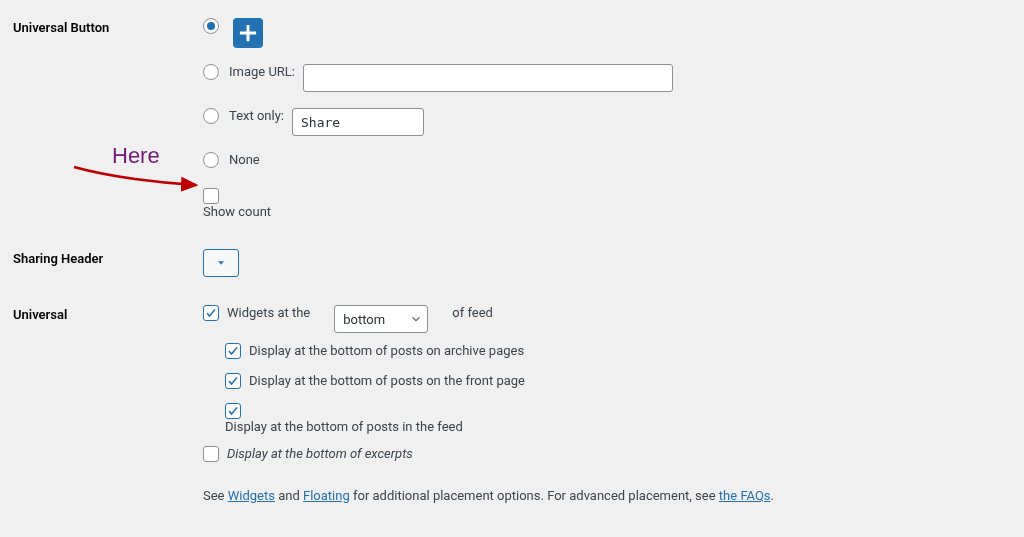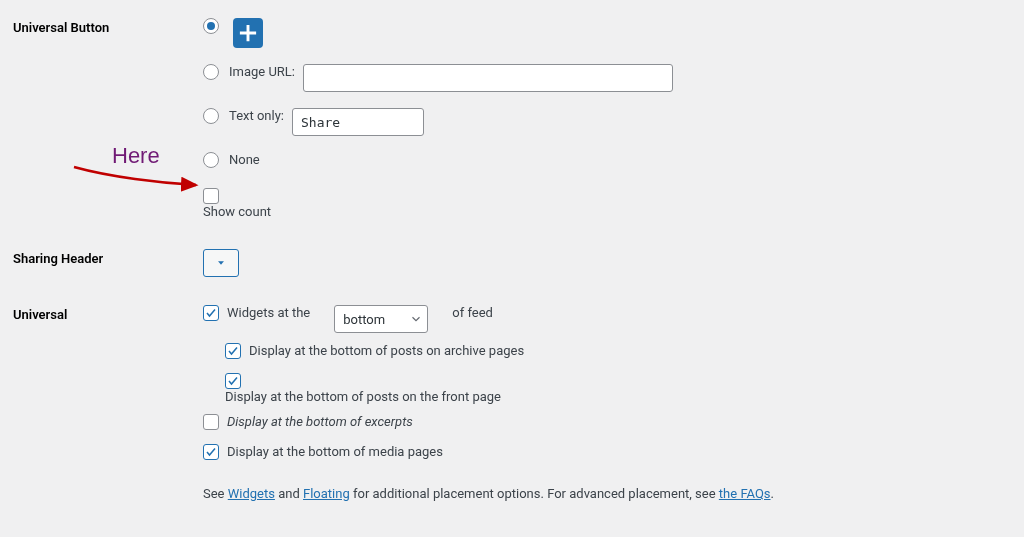"Display at the bottom of posts in" div.check-line { html: none -> <div> <span> <svg> <polyline></polyline> </svg> </span> <span>Display at the bottom of posts in the feed</span> </div> }
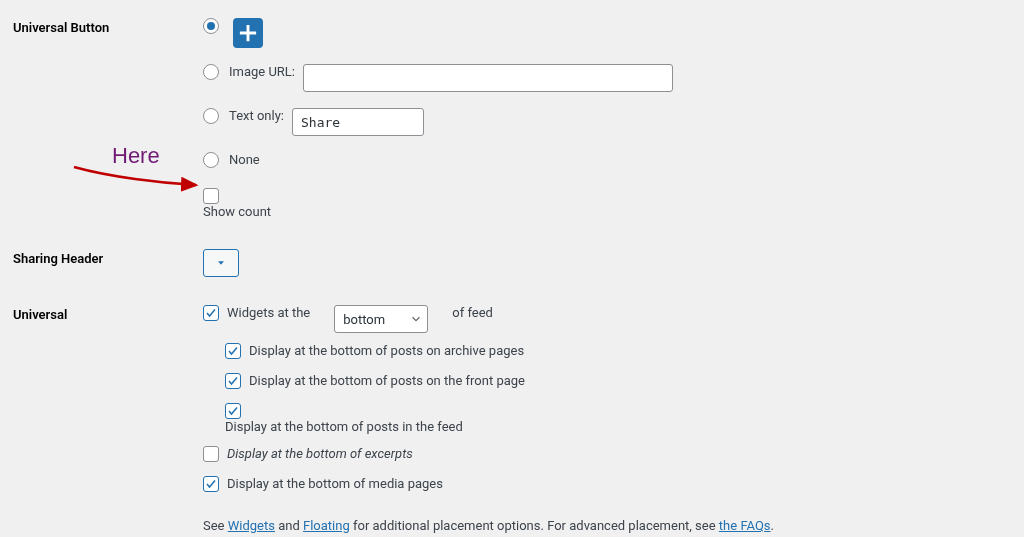"Display at the bottom of media" div.check-line { html: <div> <span> <svg> <polyline></polyline> </svg> </span> <span>Display at the bottom of media pages</span> </div> -> none }
